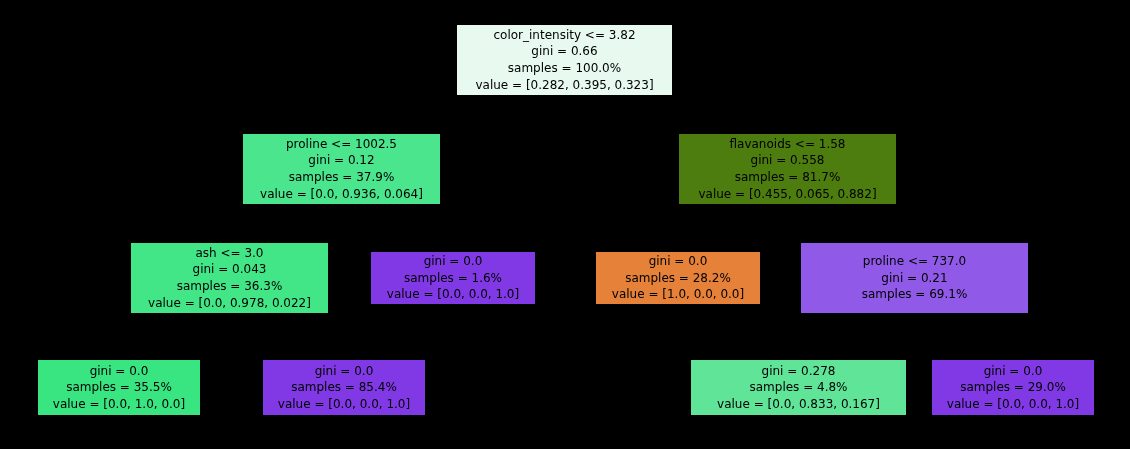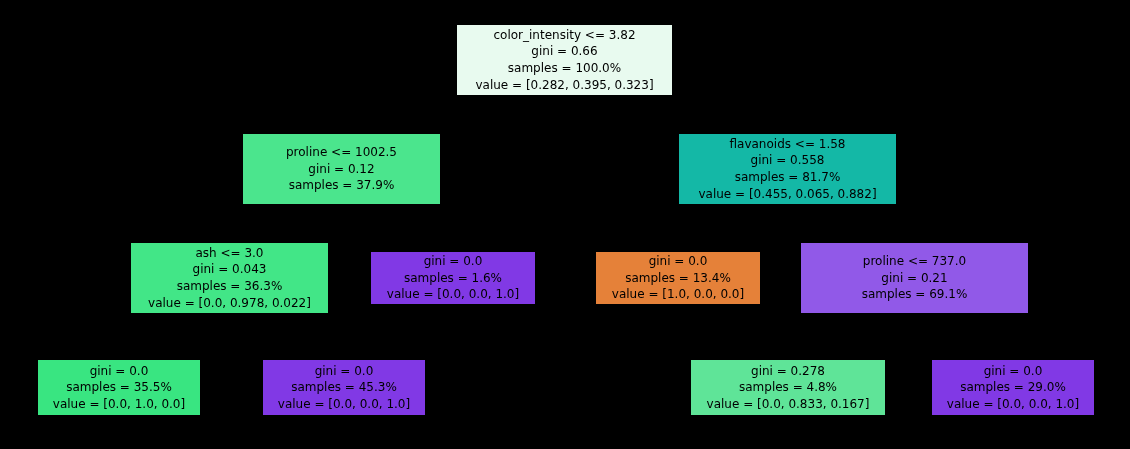"flavanoids <= 1.58" div.tree-node { background: #14b8a6 -> #4d7c0f }
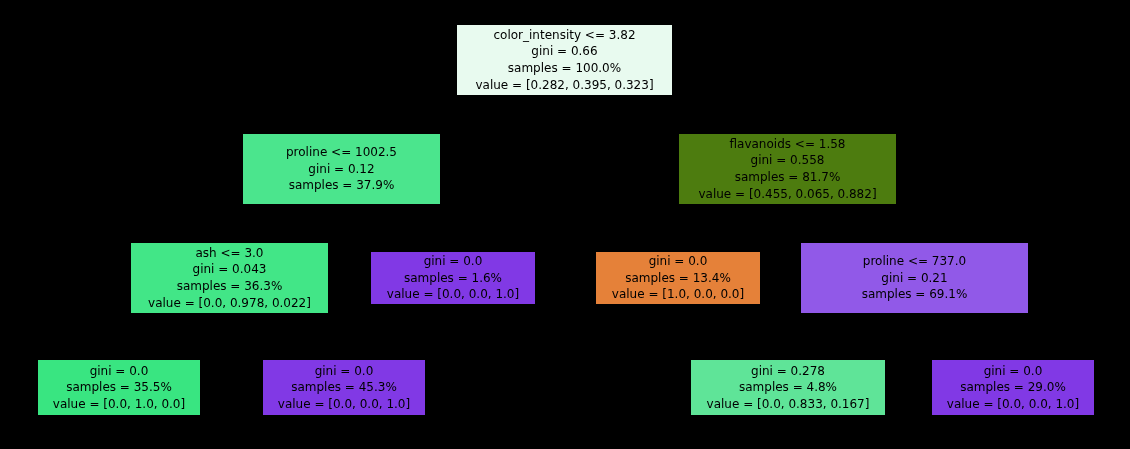"value = [0.0, 0.936, 0.064]" span.node-line { html: none -> <span>value = [0.0, 0.936, 0.064]</span> }
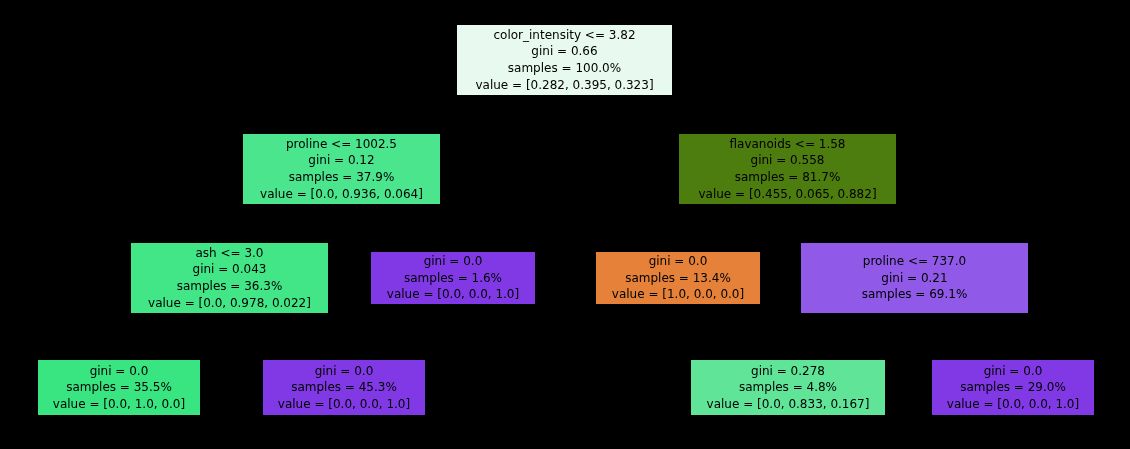"samples = 13.4%" span.node-line { text: 13.4% -> 28.2% }
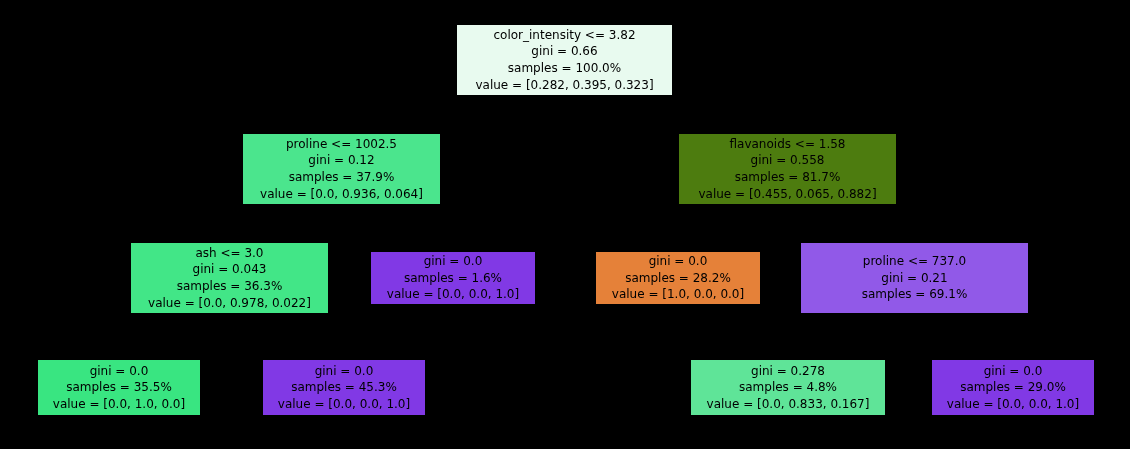"gini = 0.278" div.tree-node { width: 194px -> 215px }
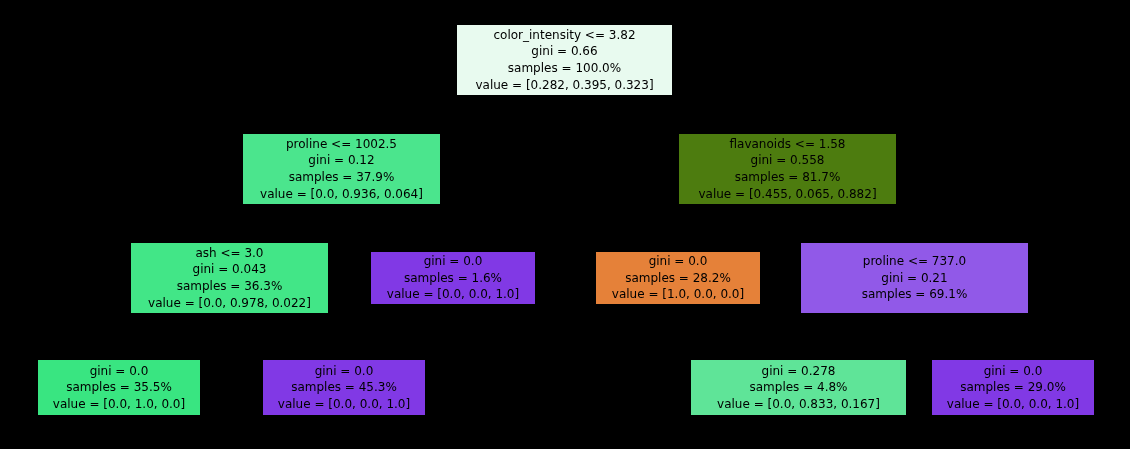"samples = 45.3%" span.node-line { text: 45.3% -> 85.4% }
